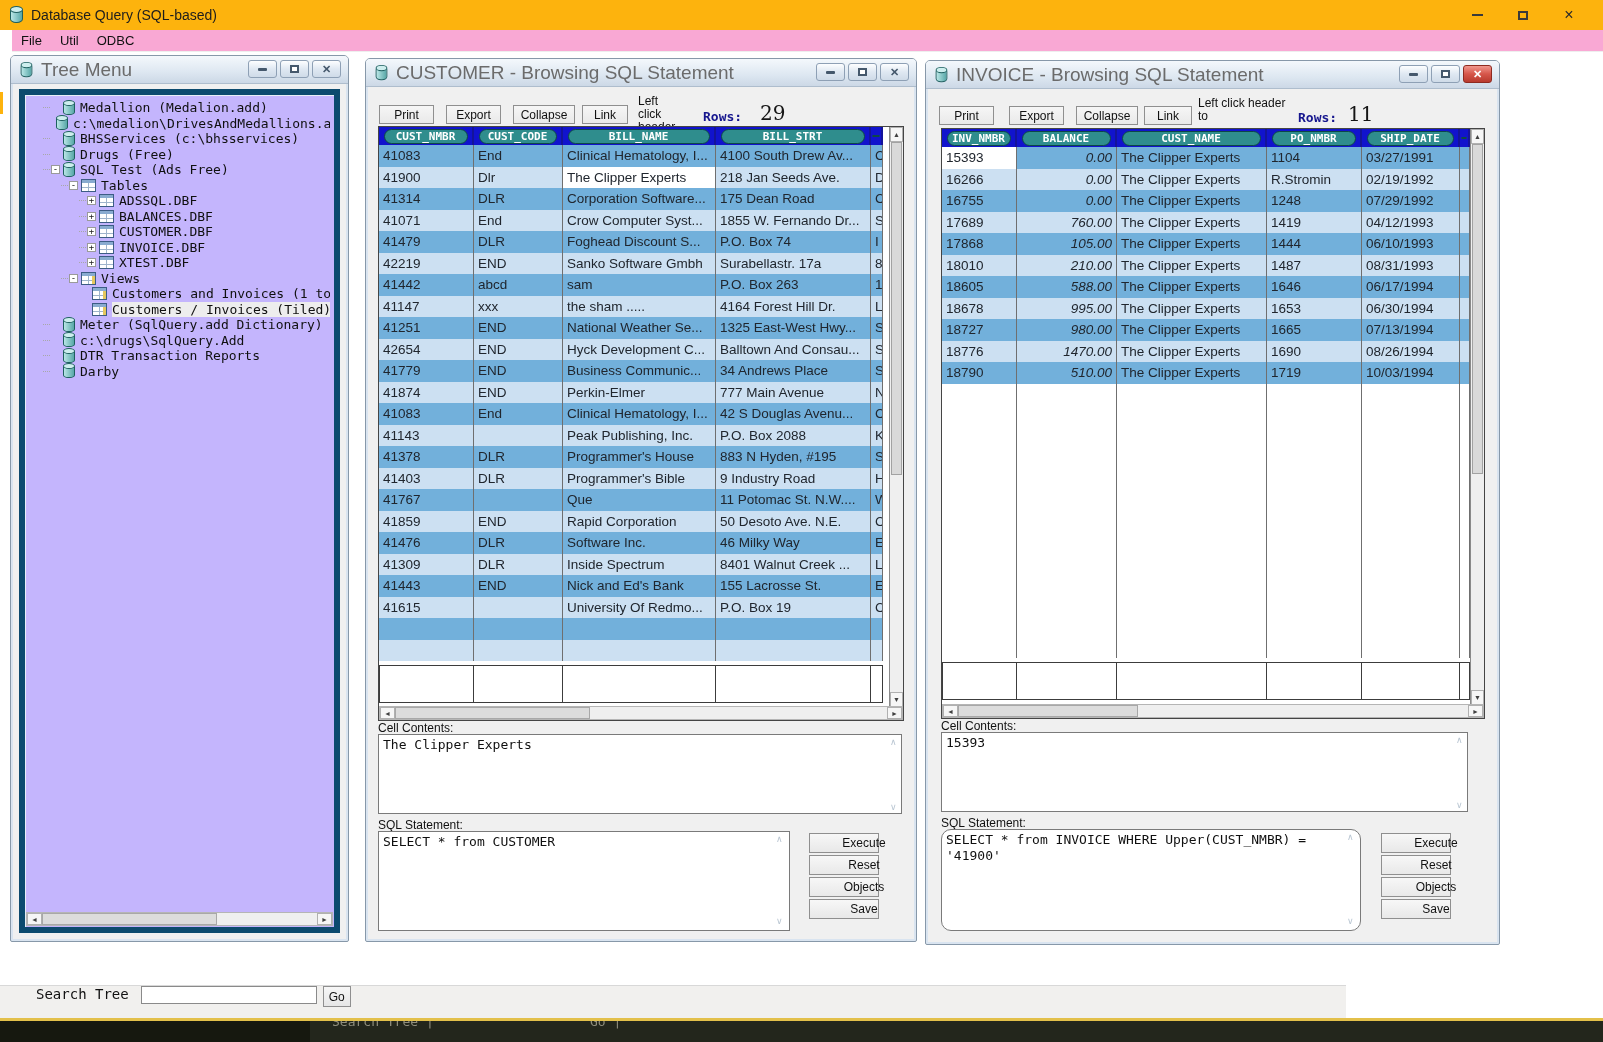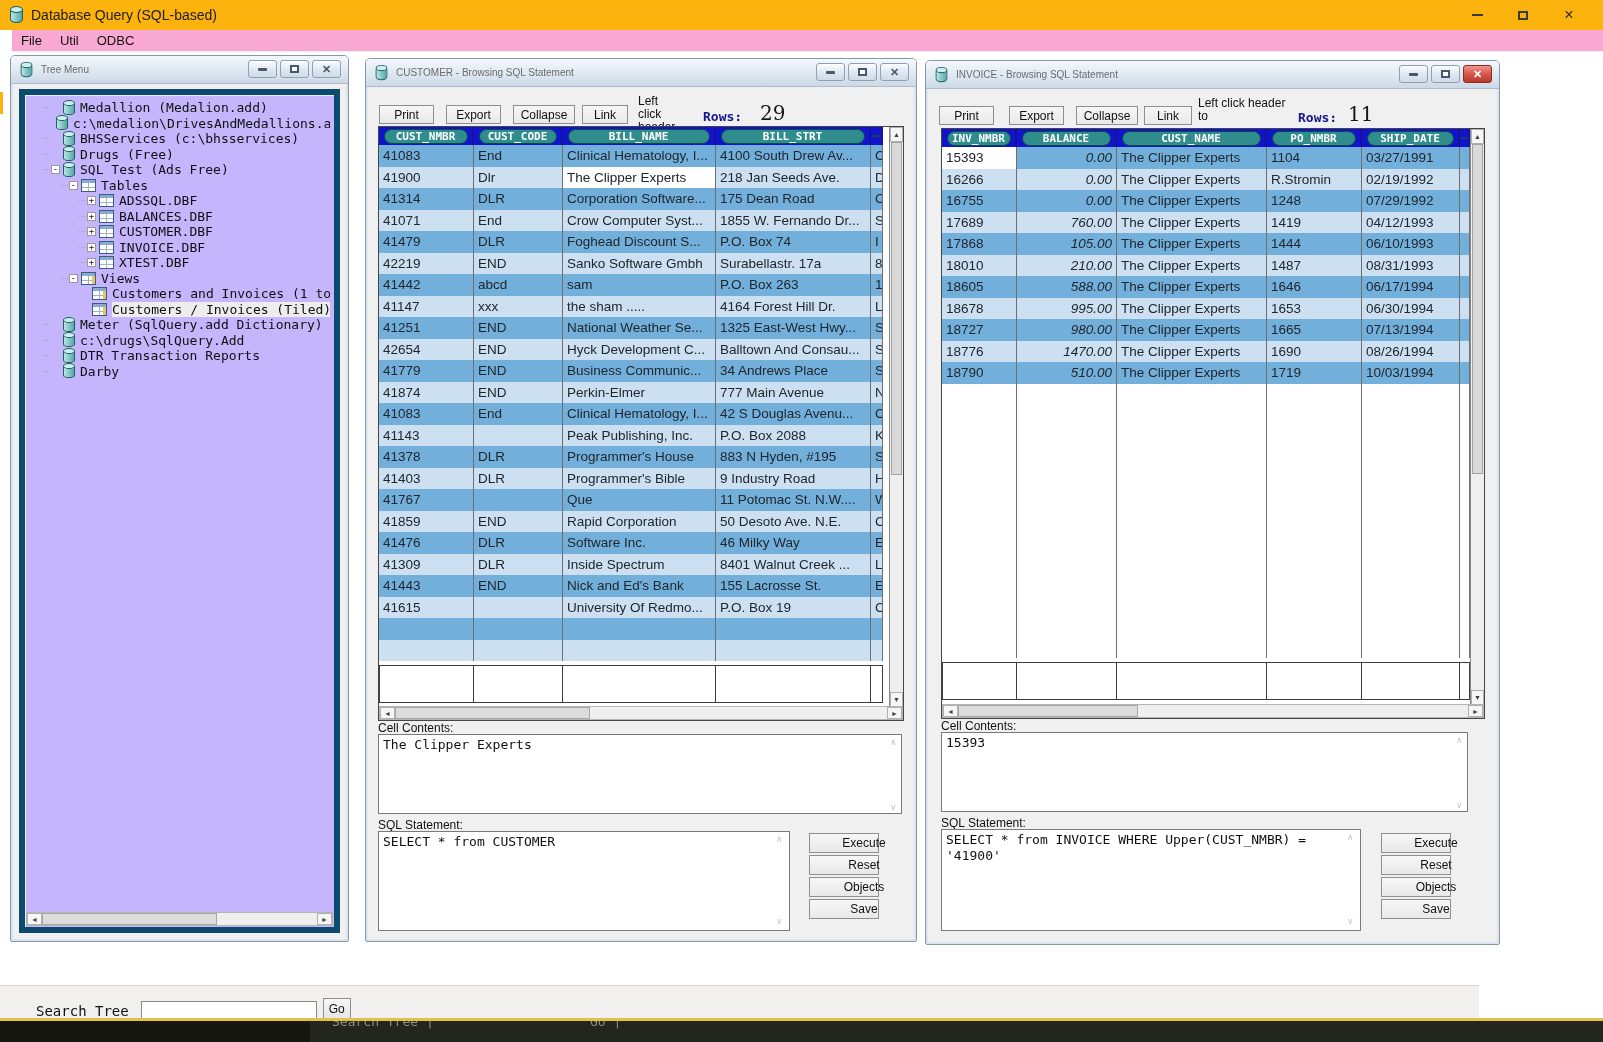"Tree Menu" .ccap { font-size: 10px -> 19px }
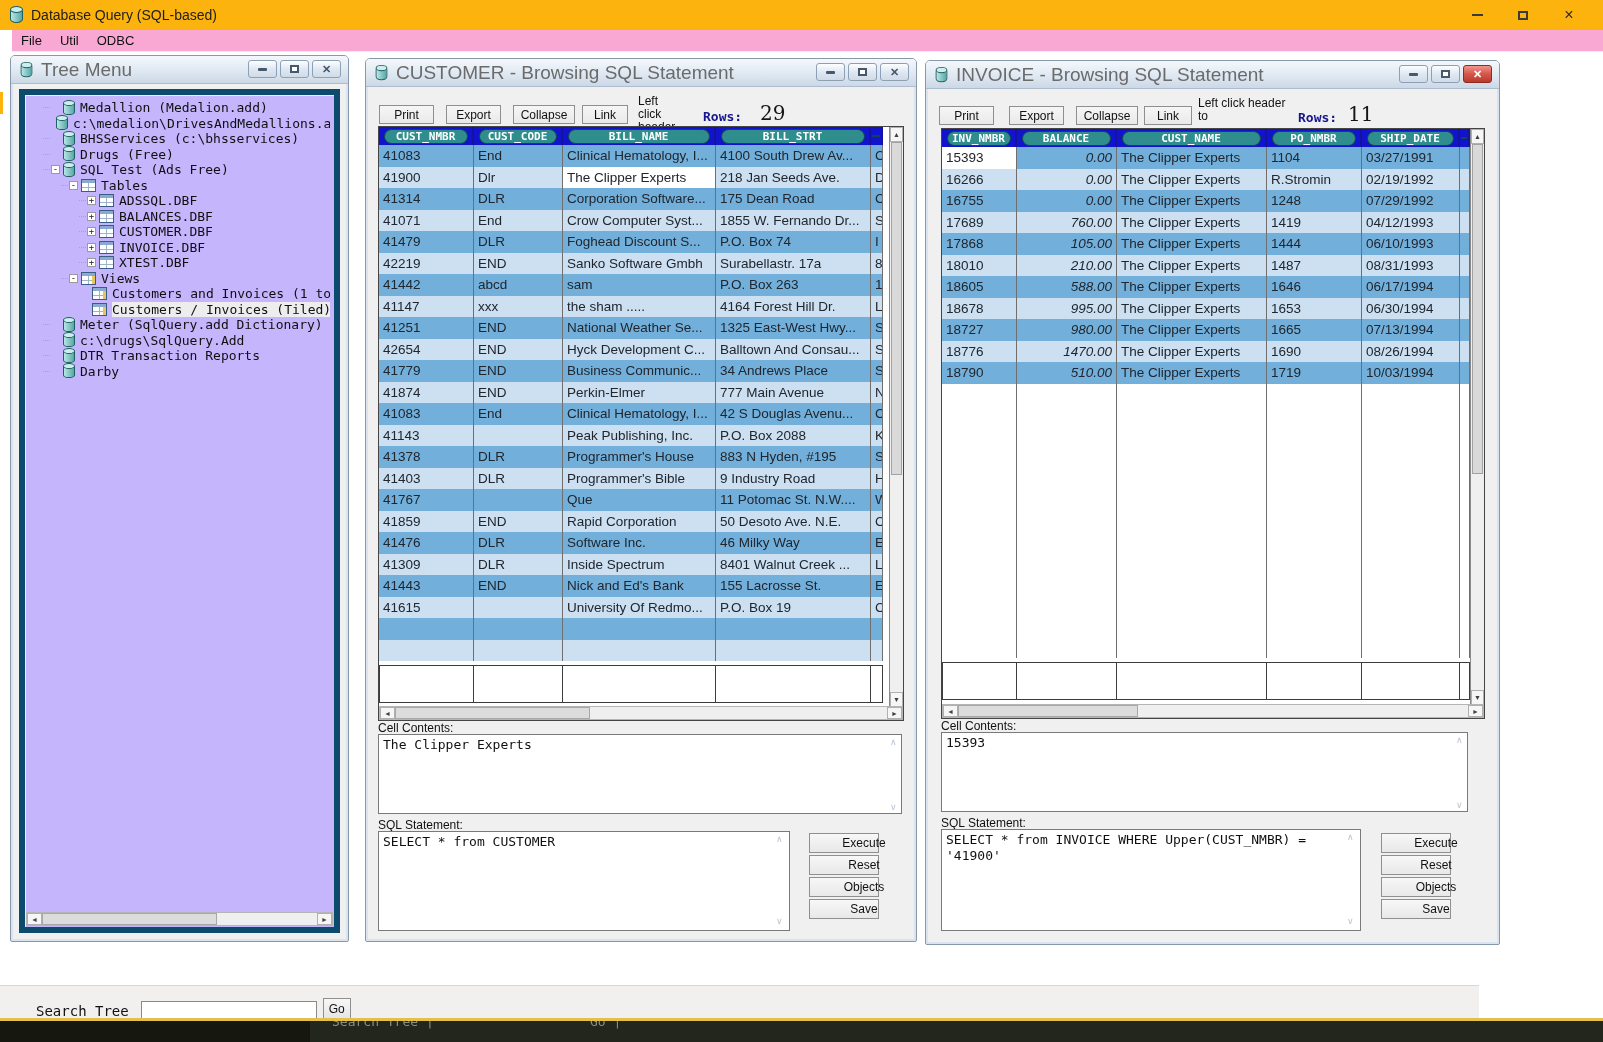"SELECT * from INVOICE WHERE" div.memo { border-radius: none -> 10px }
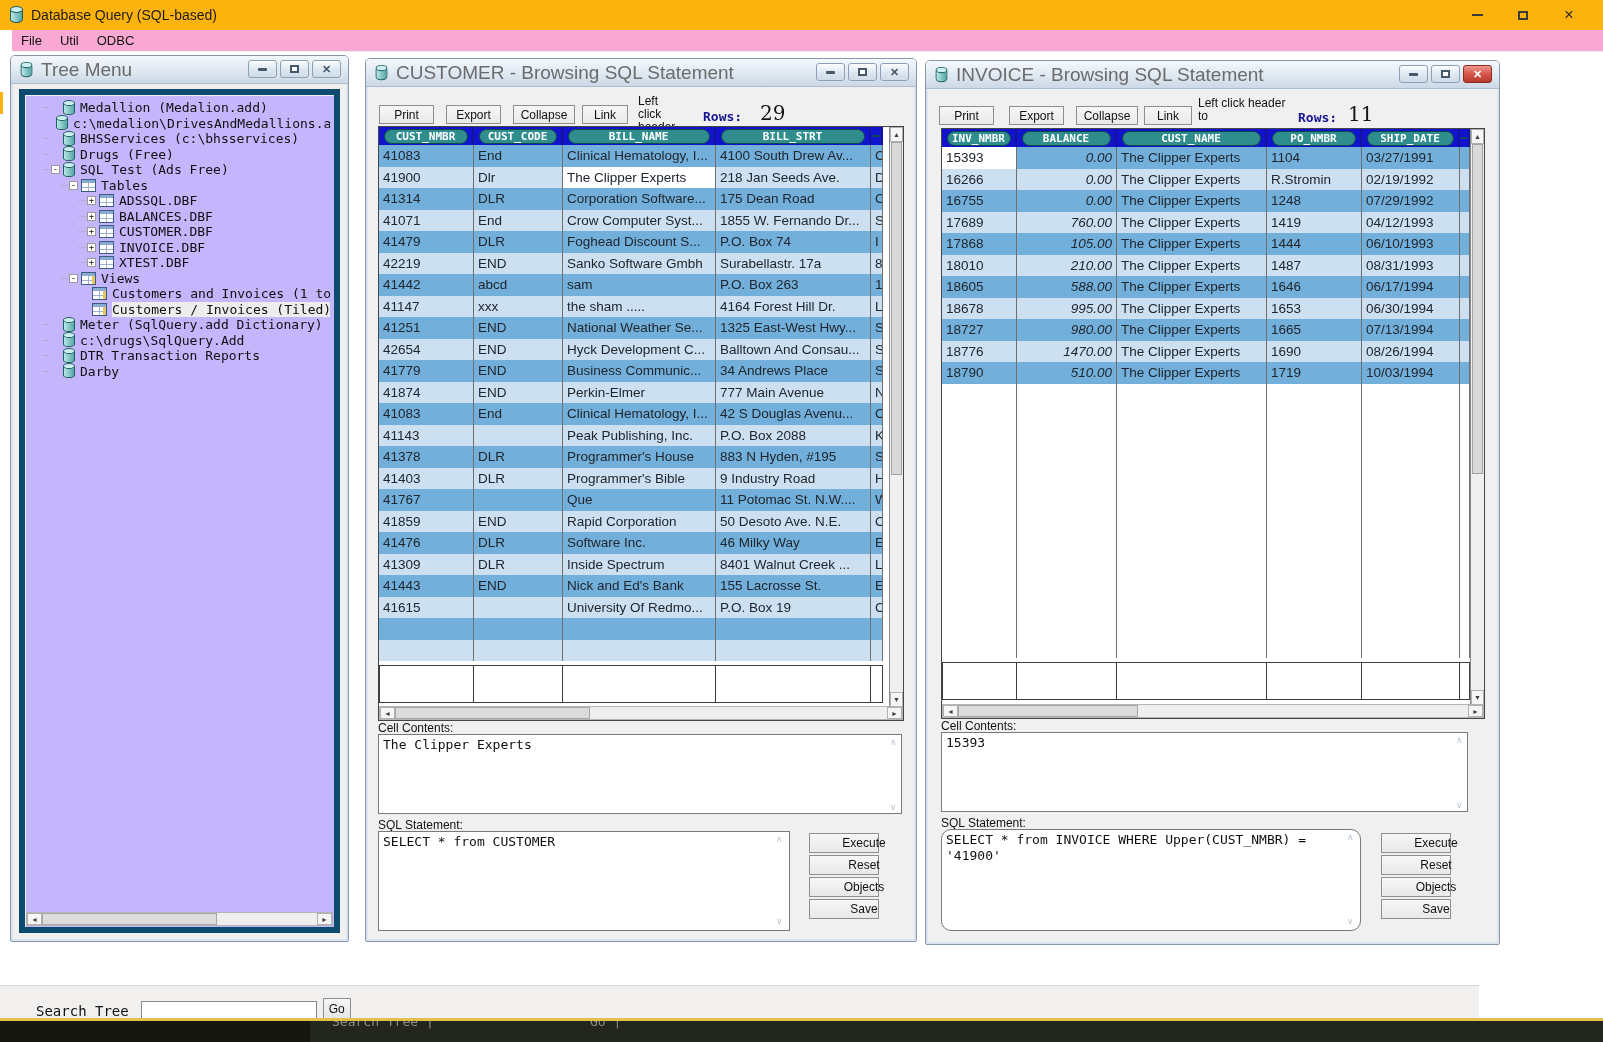"Search Tree" .searchbar { align-items: flex-end -> flex-start; width: 1479px -> 1346px }
